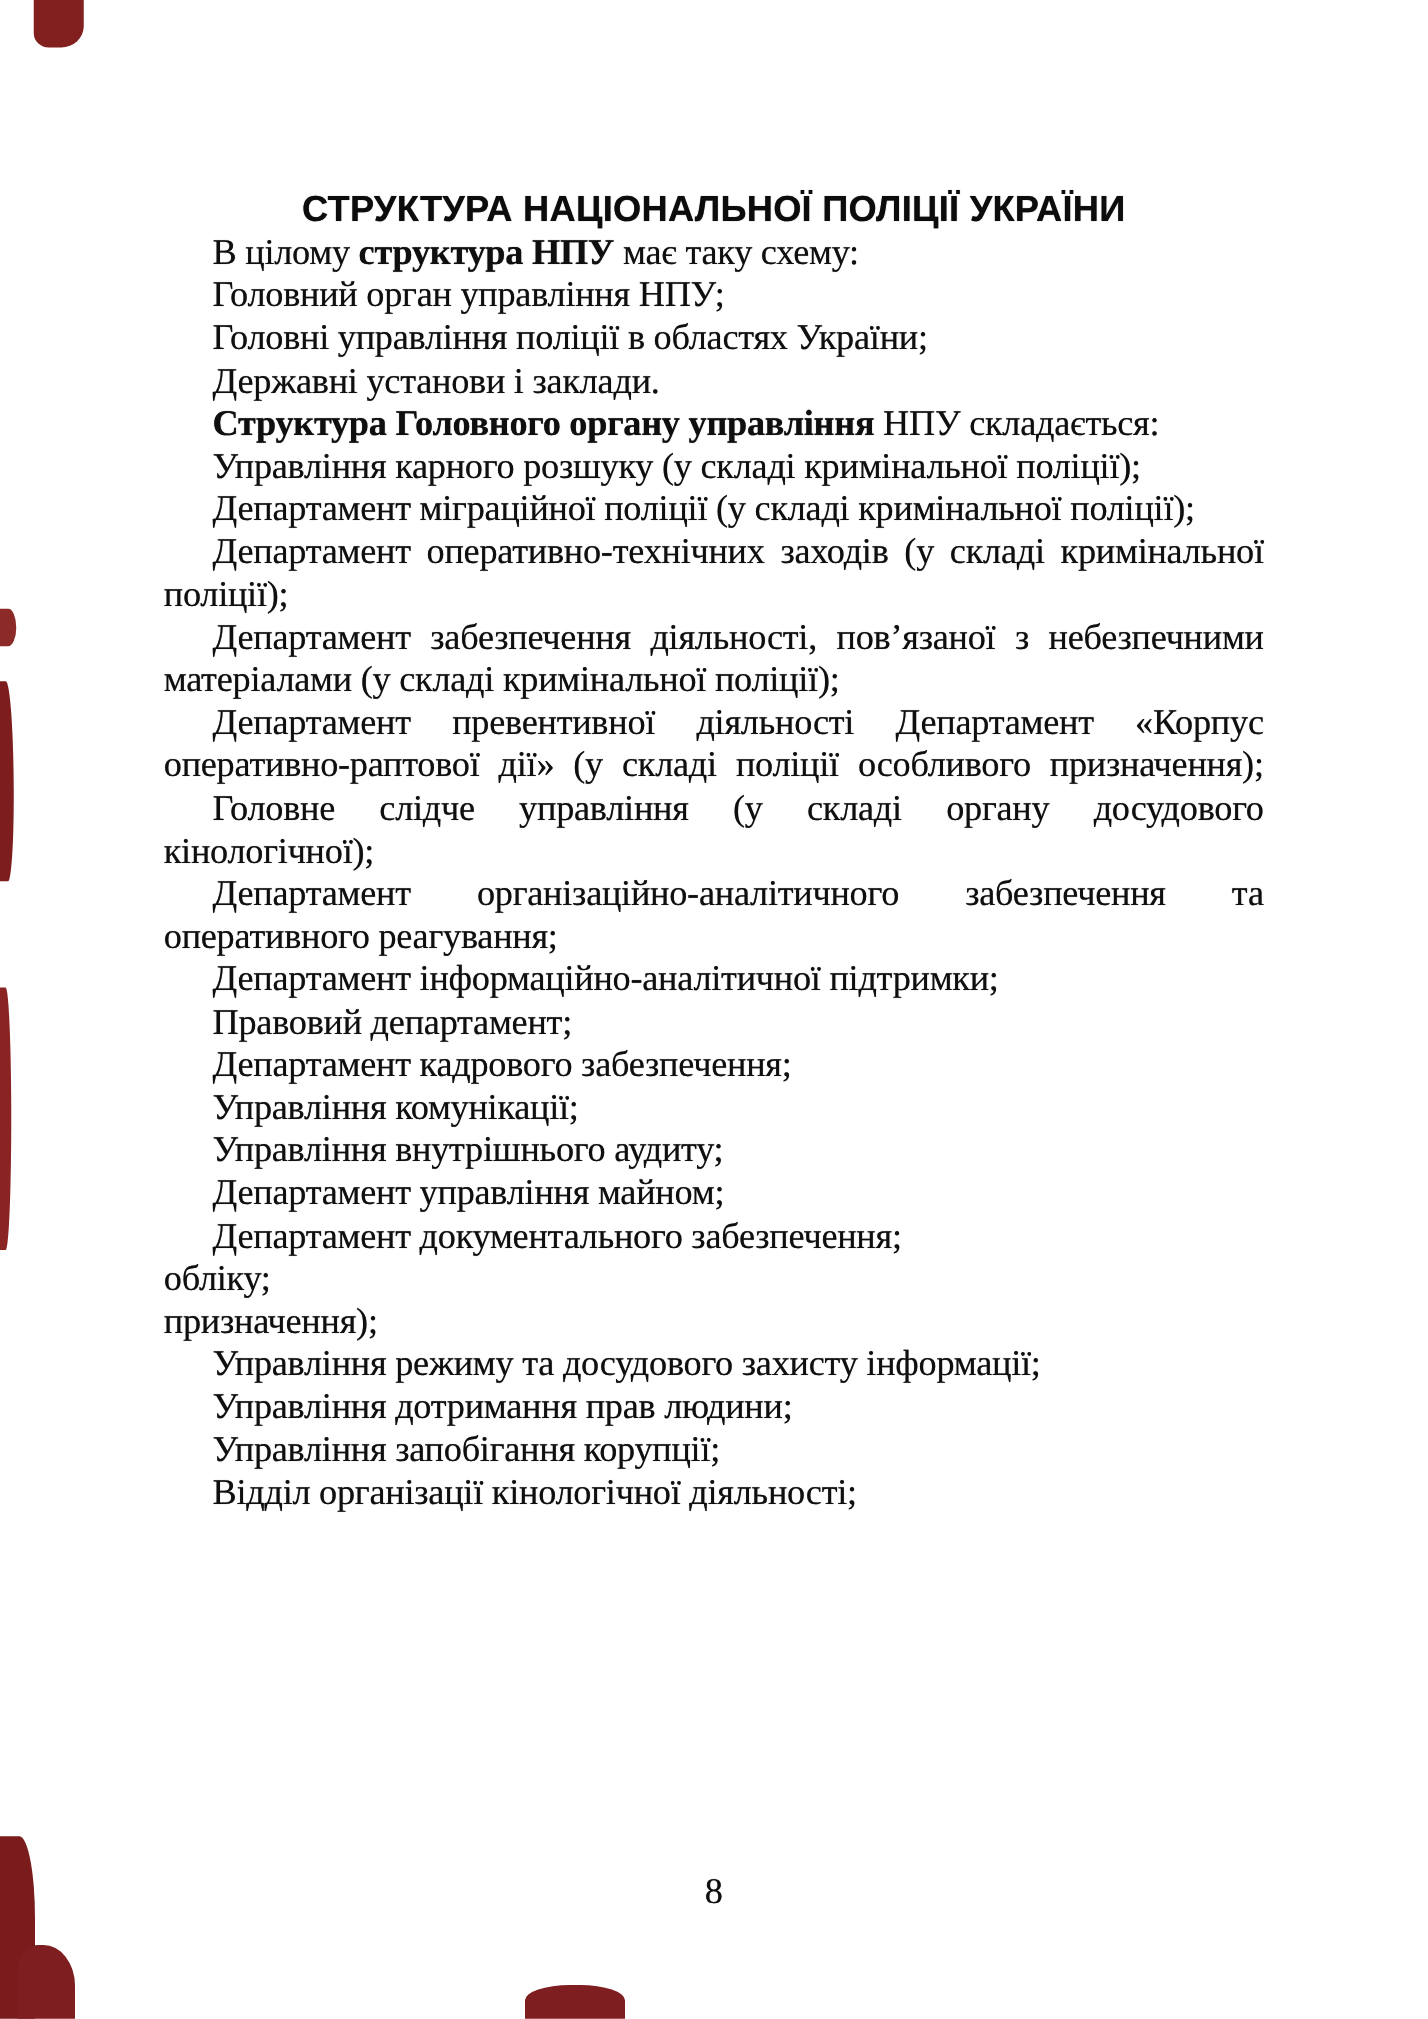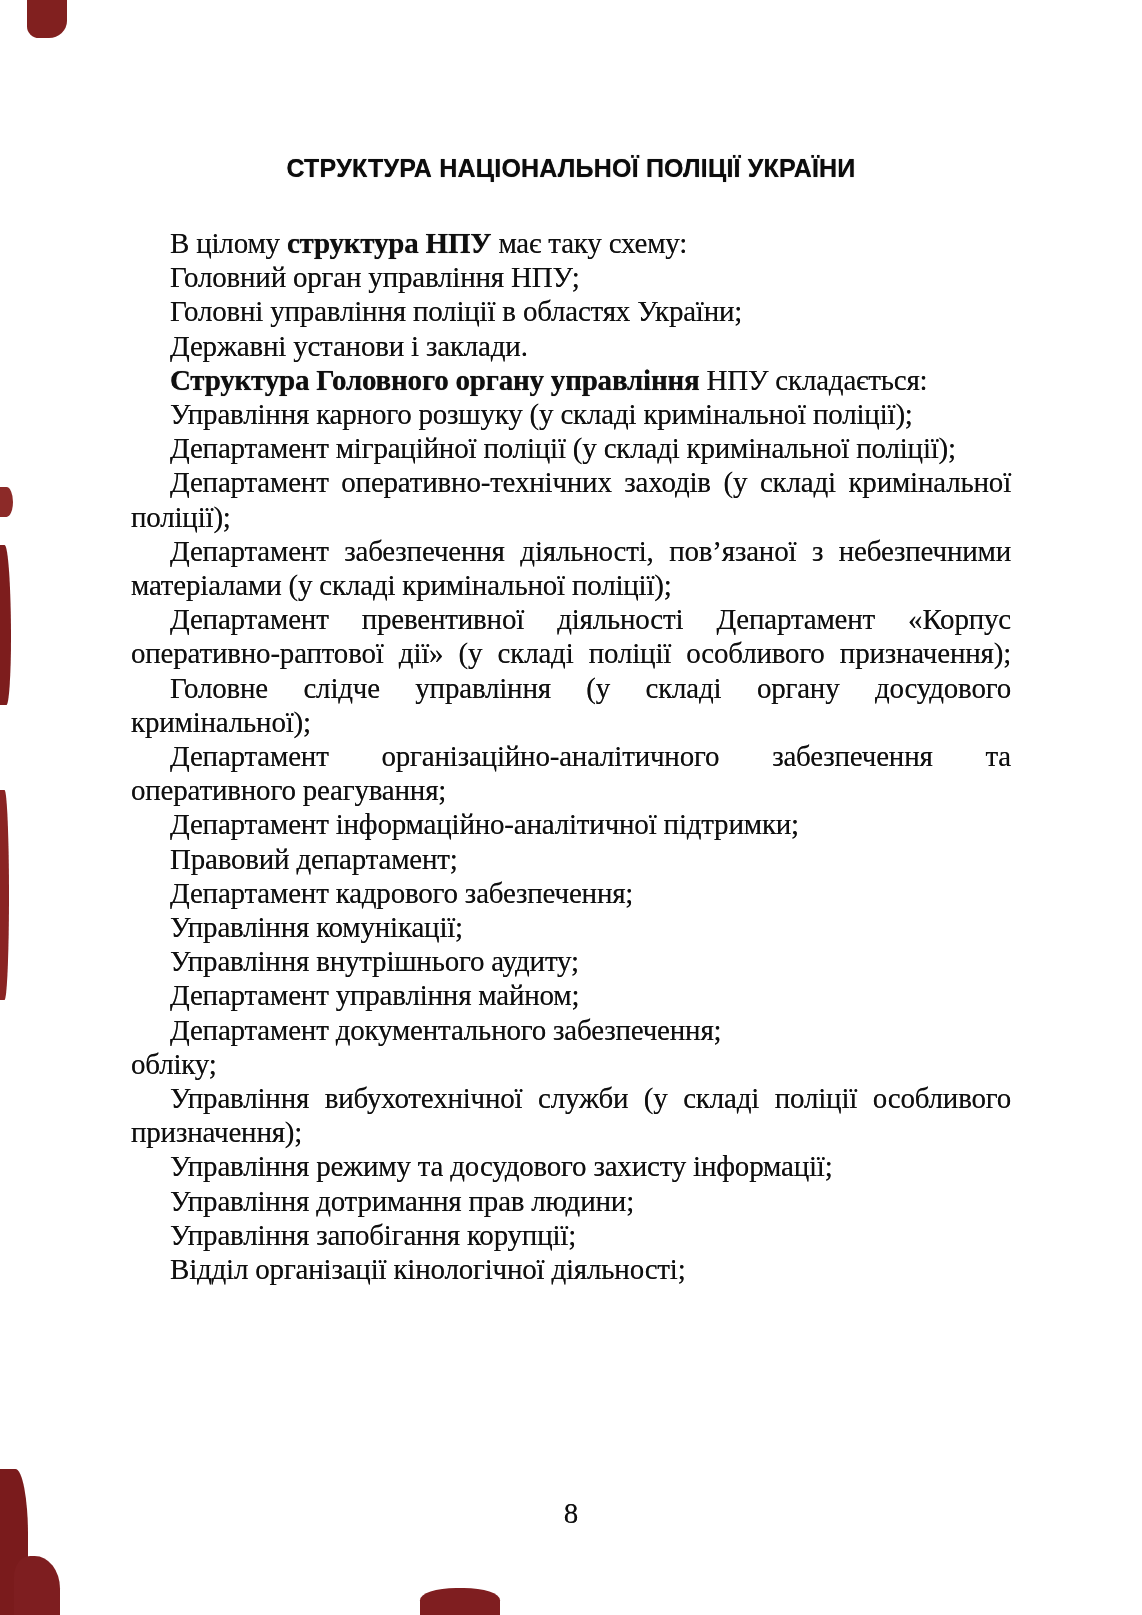"СТРУКТУРА НАЦІОНАЛЬНОЇ ПОЛІЦІЇ УКРАЇНИ" .doc-title { font-size: 25px -> 29px }
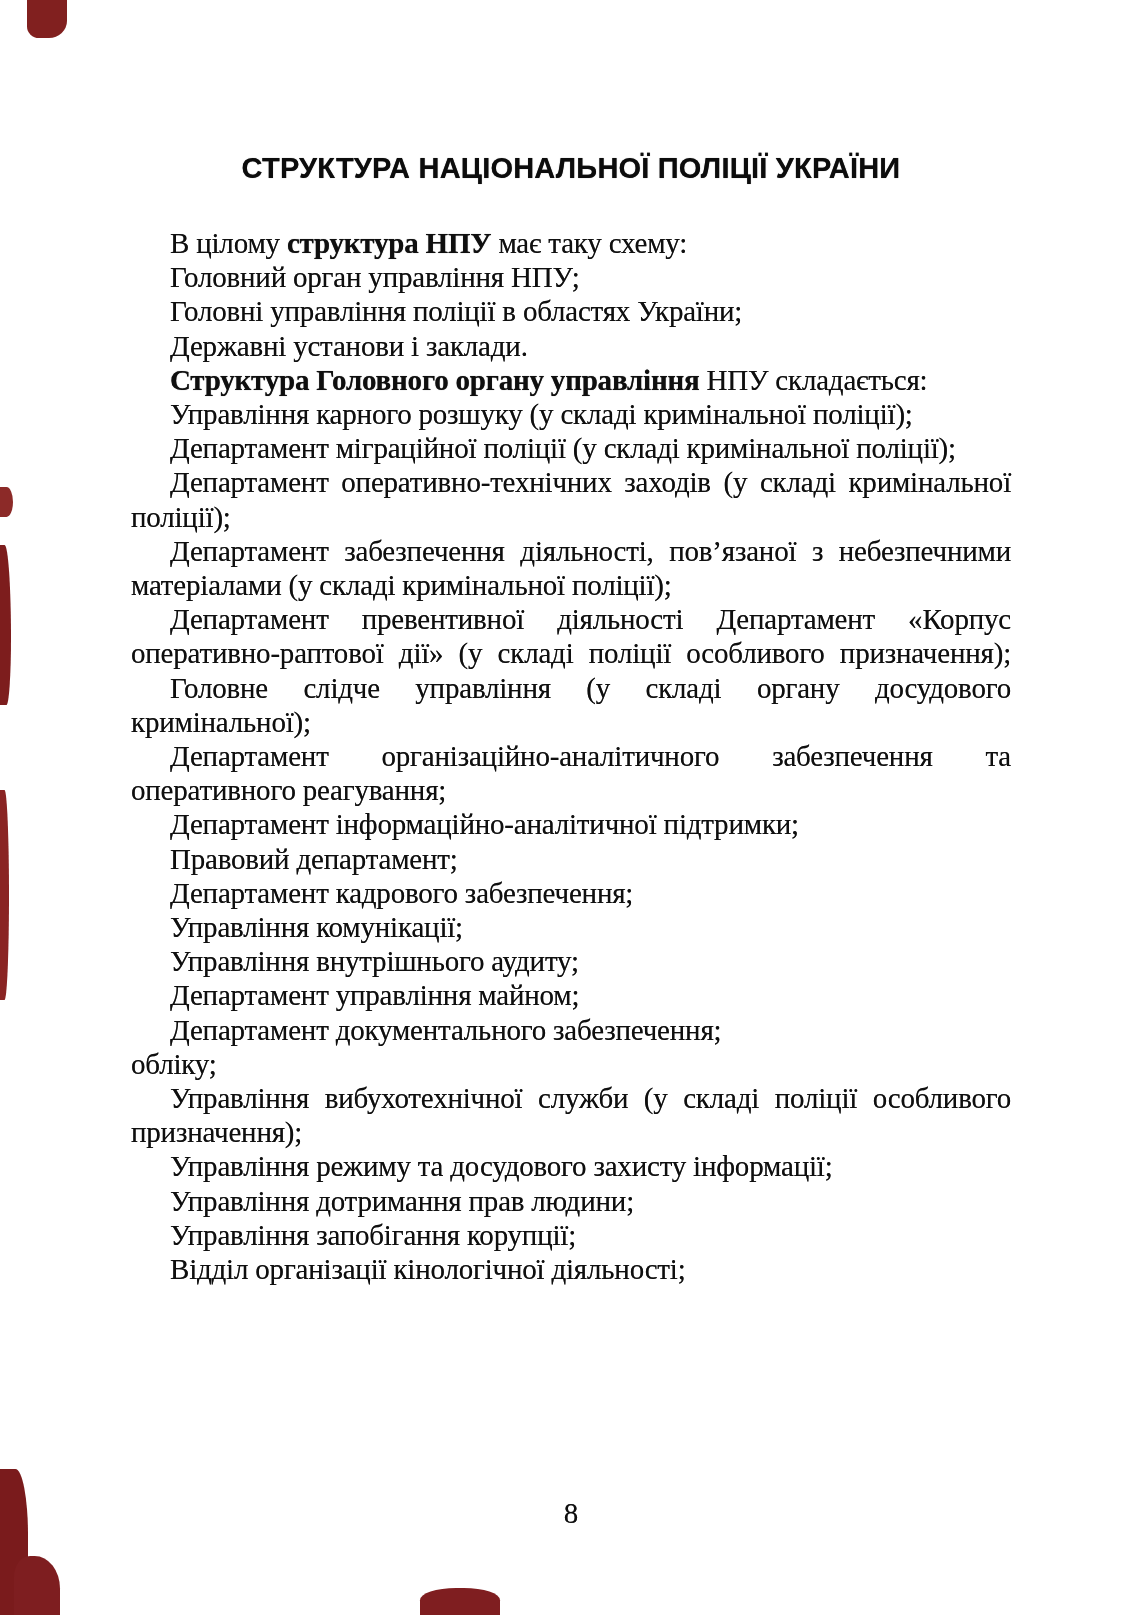"В цілому структура НПУ має" .body-text { margin-top: 41px -> none }
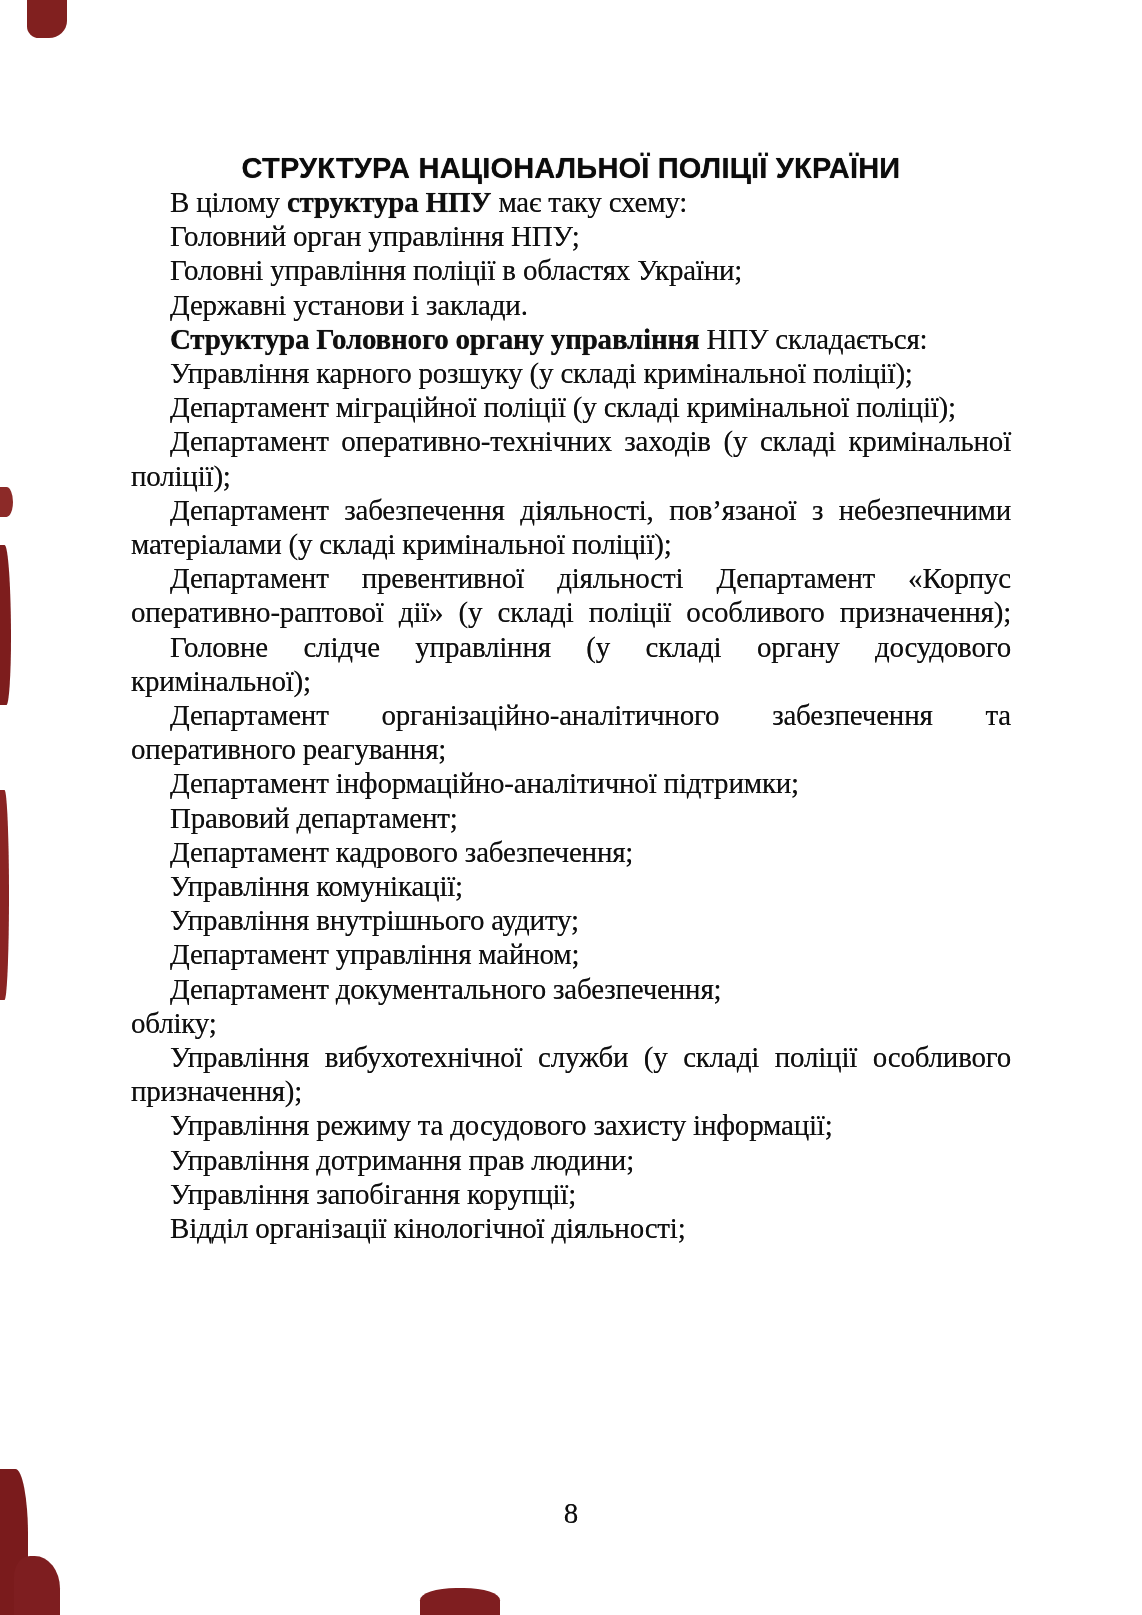"кримінальної);" span { text: кримінальної -> кінологічної }
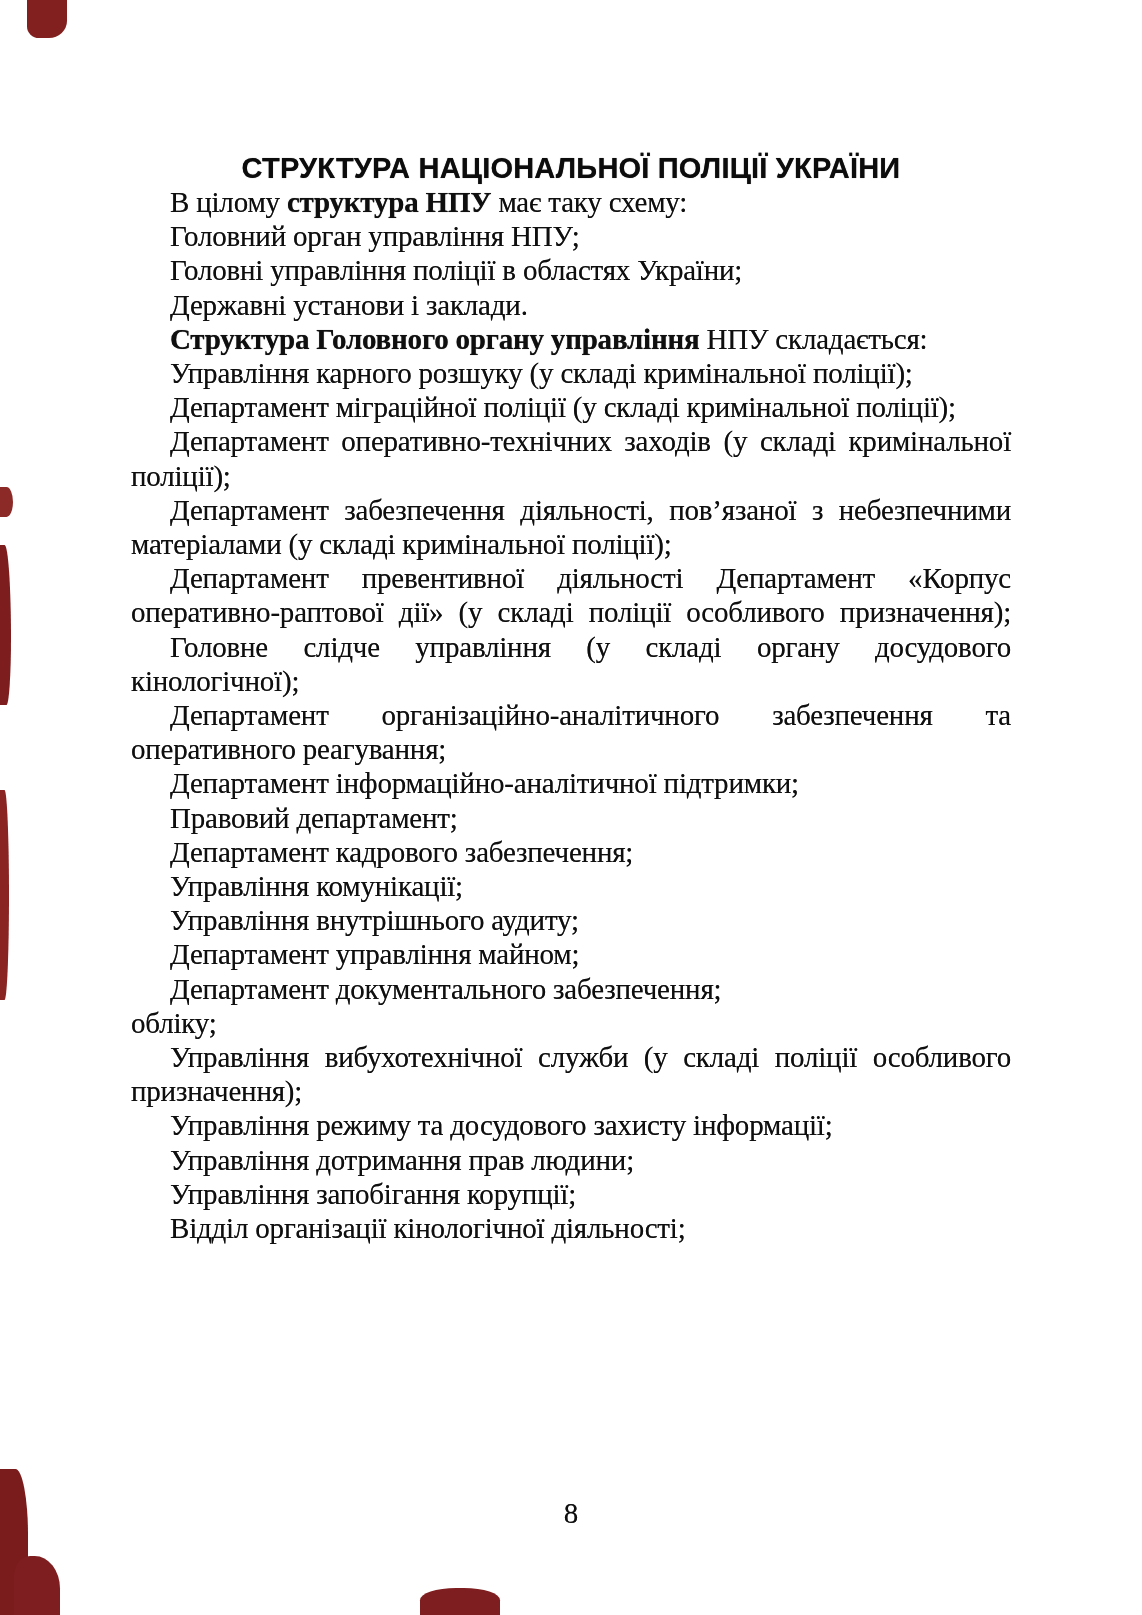"Управління вибухотехнічної служби (у" div.line { html: <div><span>Управління вибухотехнічної служби (у складі поліції особливого</span></div> -> none }
